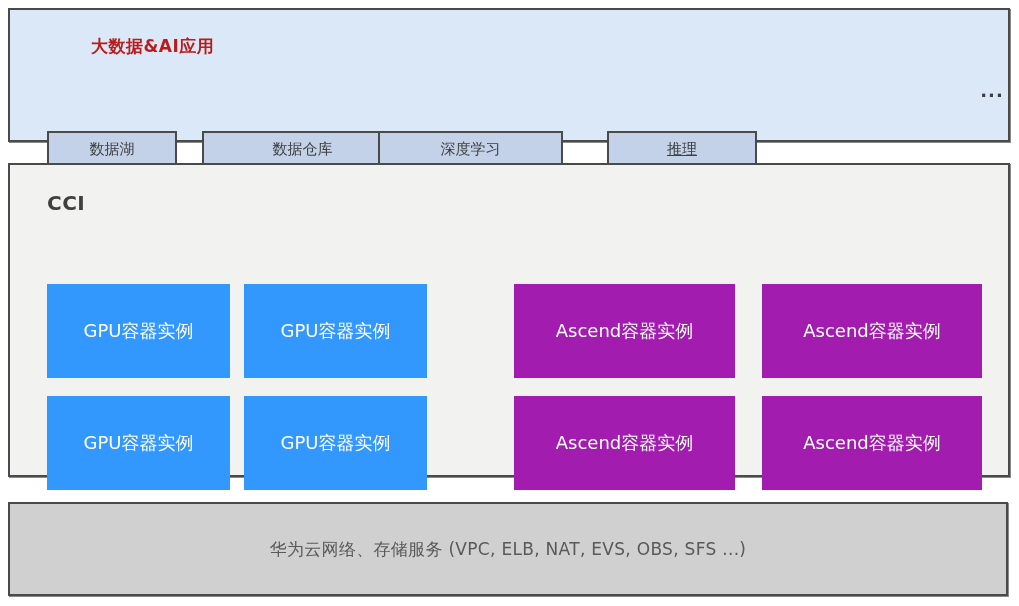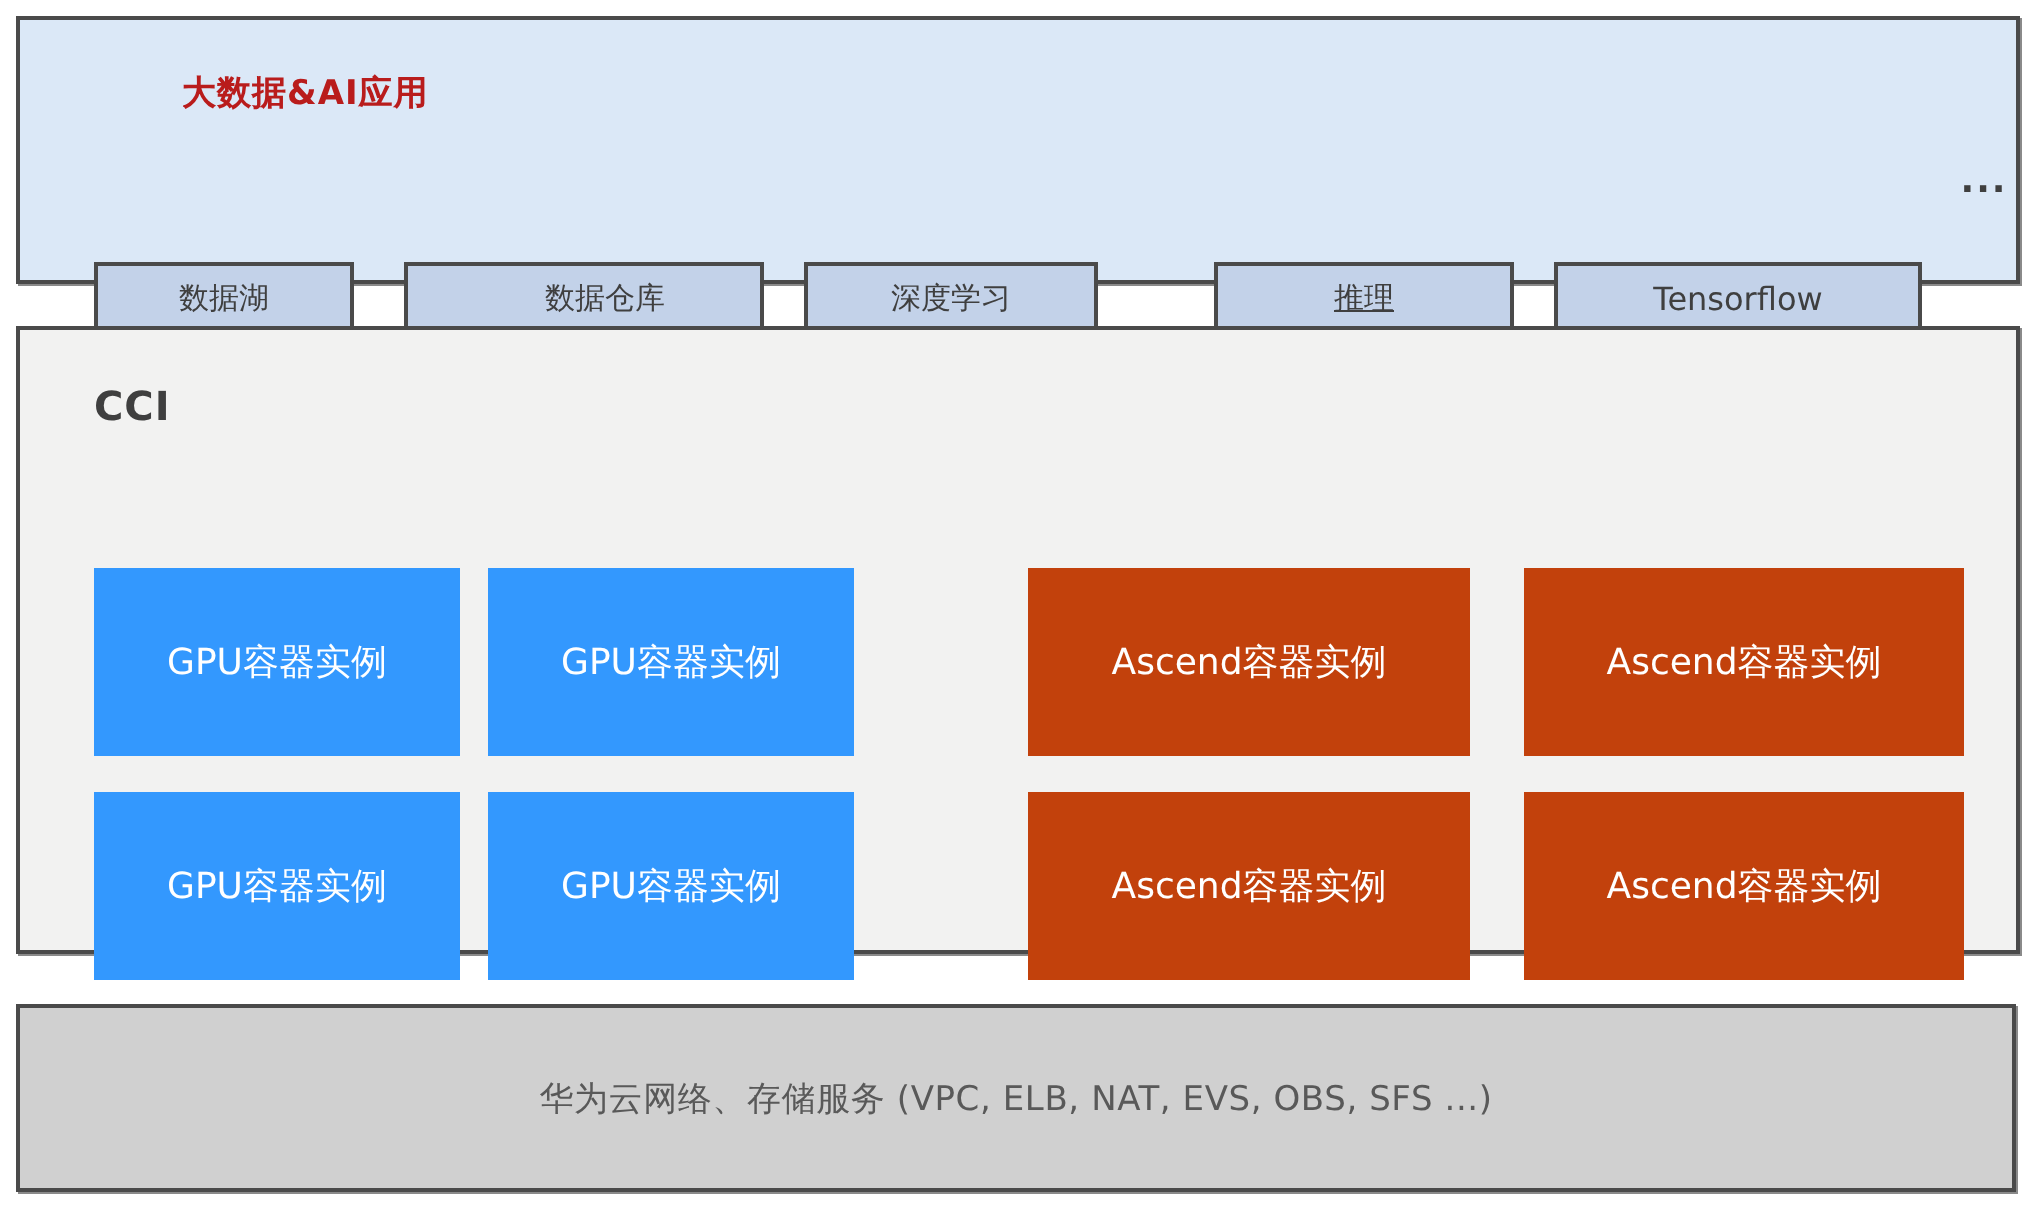"深度学习" .chip-2 { left: 392px -> 368px; width: 147px -> 185px }
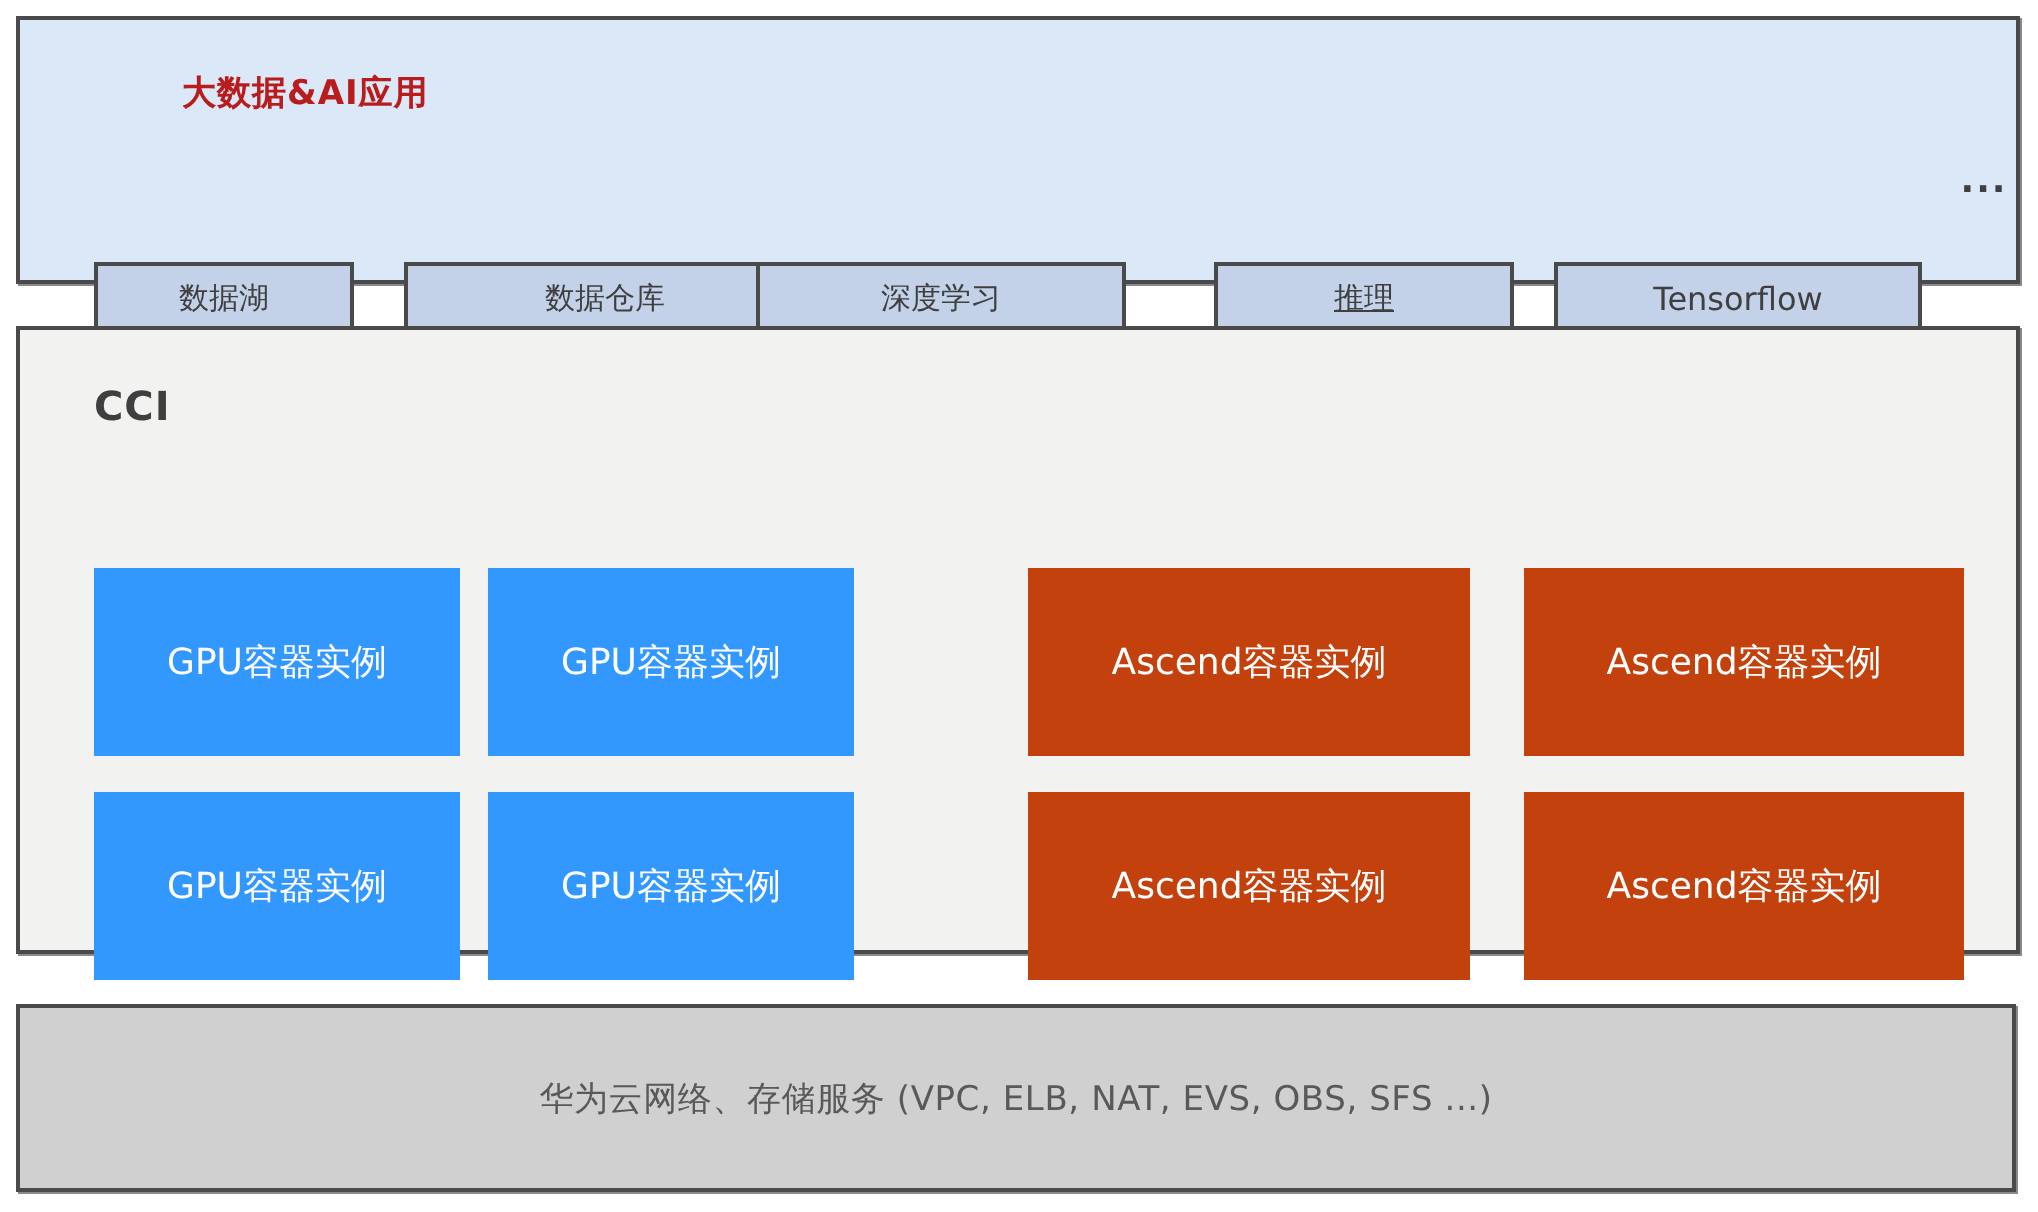"Tensorflow" div.chip { html: <div>Tensorflow</div> -> none }
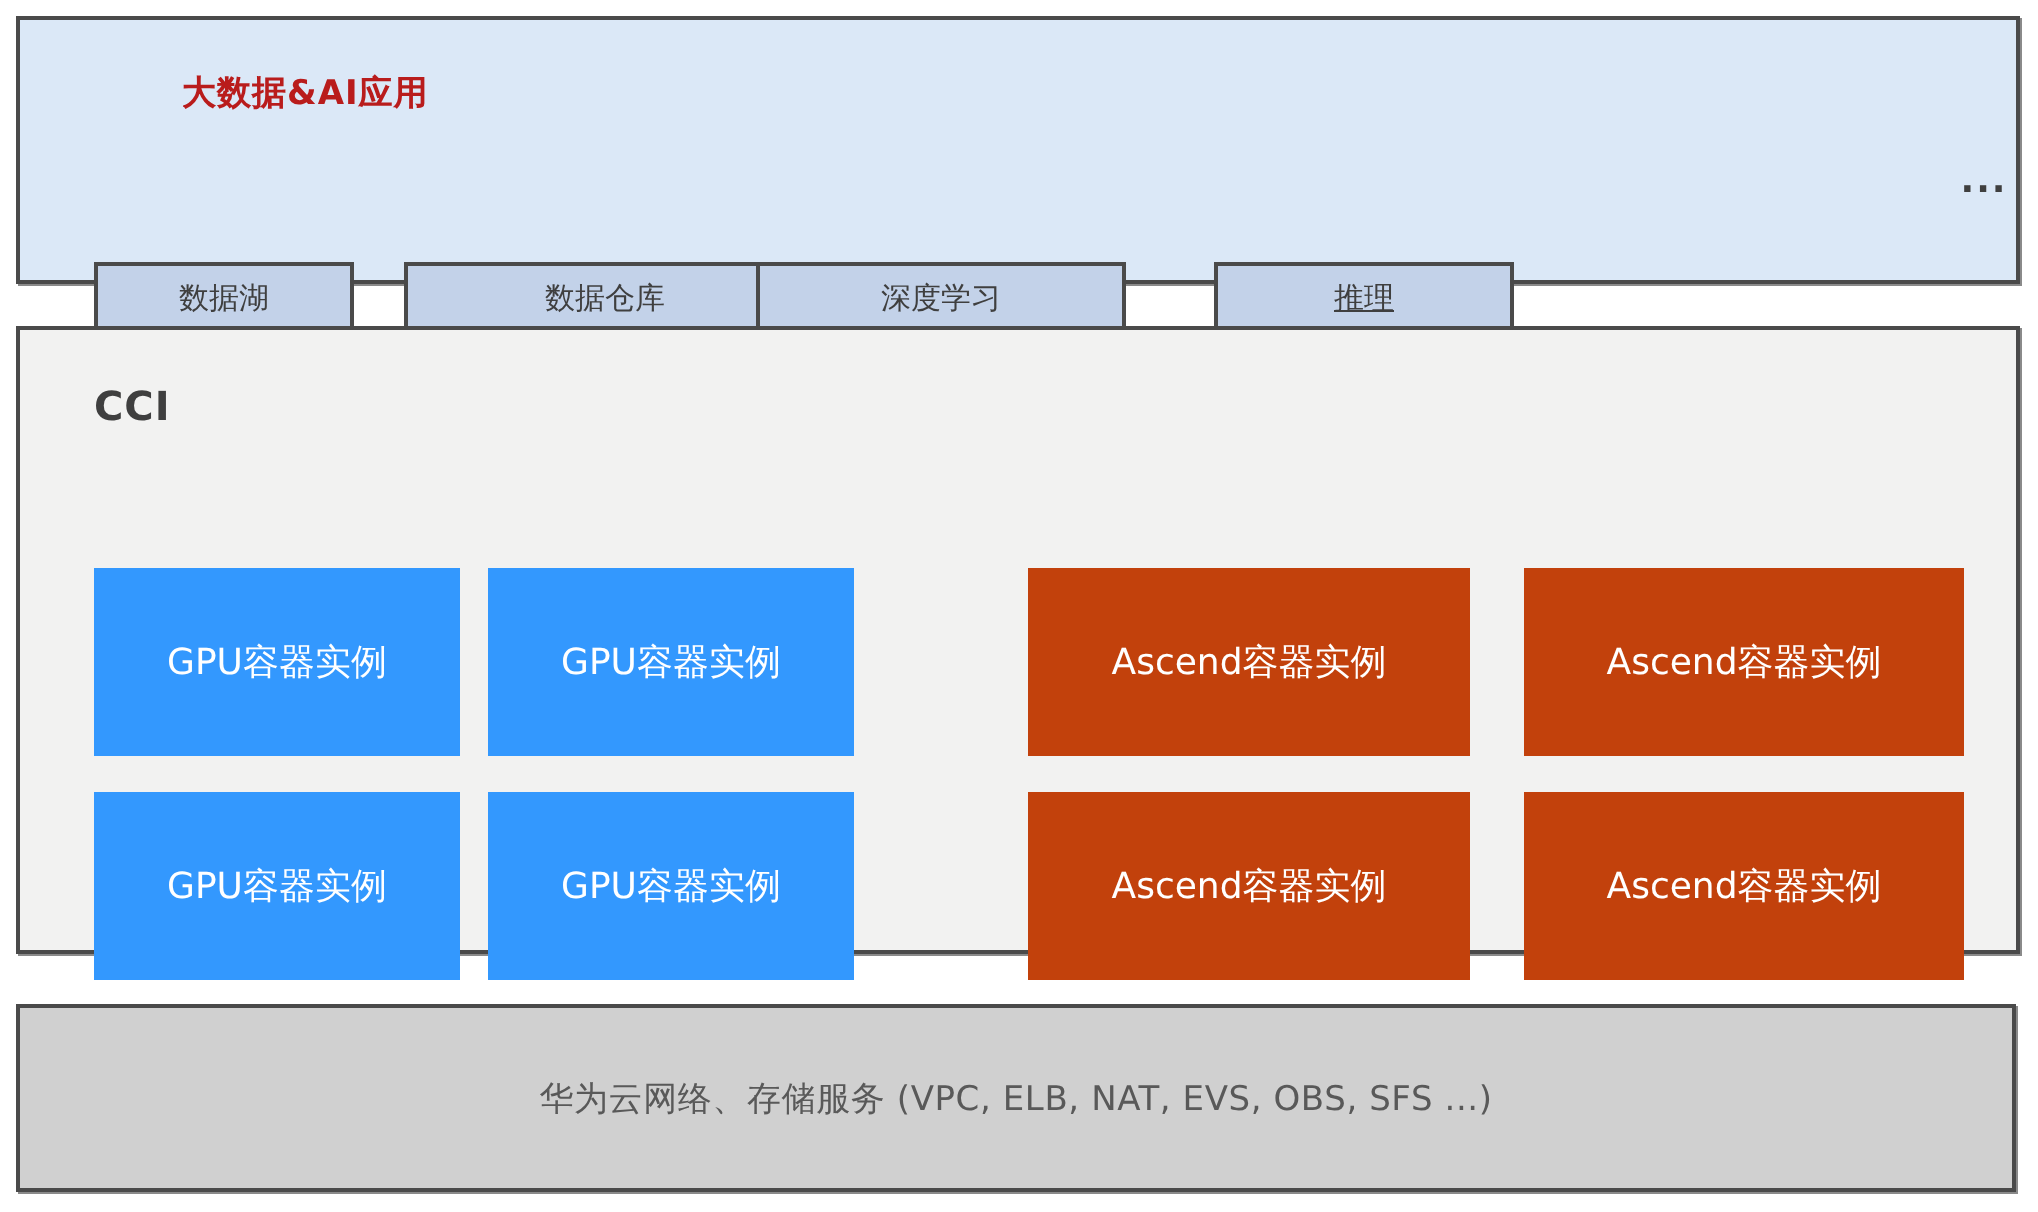"Ascend容器实例" .ascend { background: #c2410c -> #a21caf }
